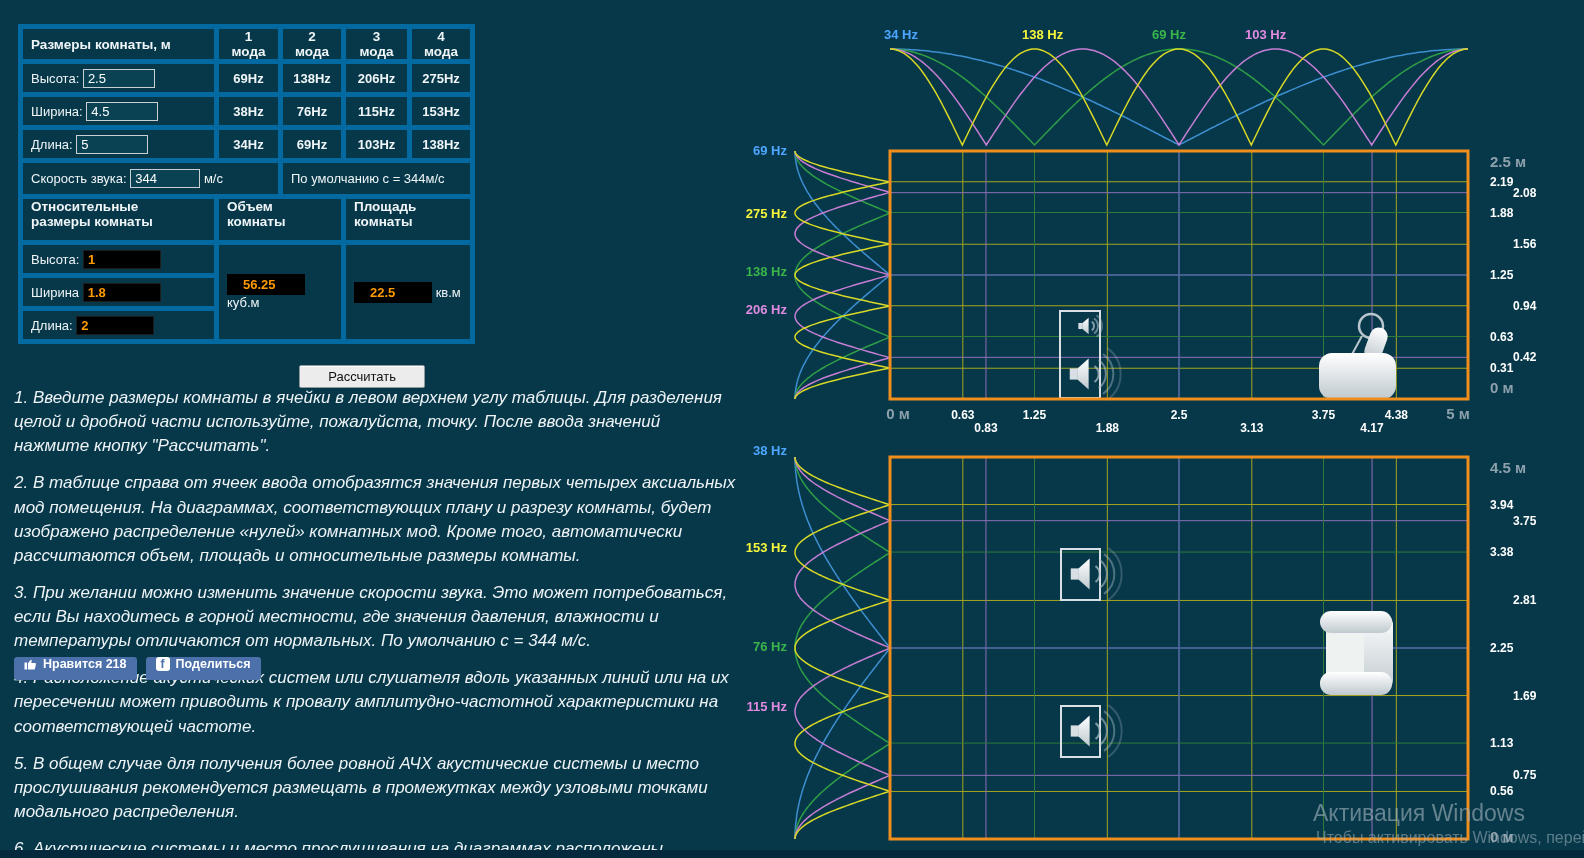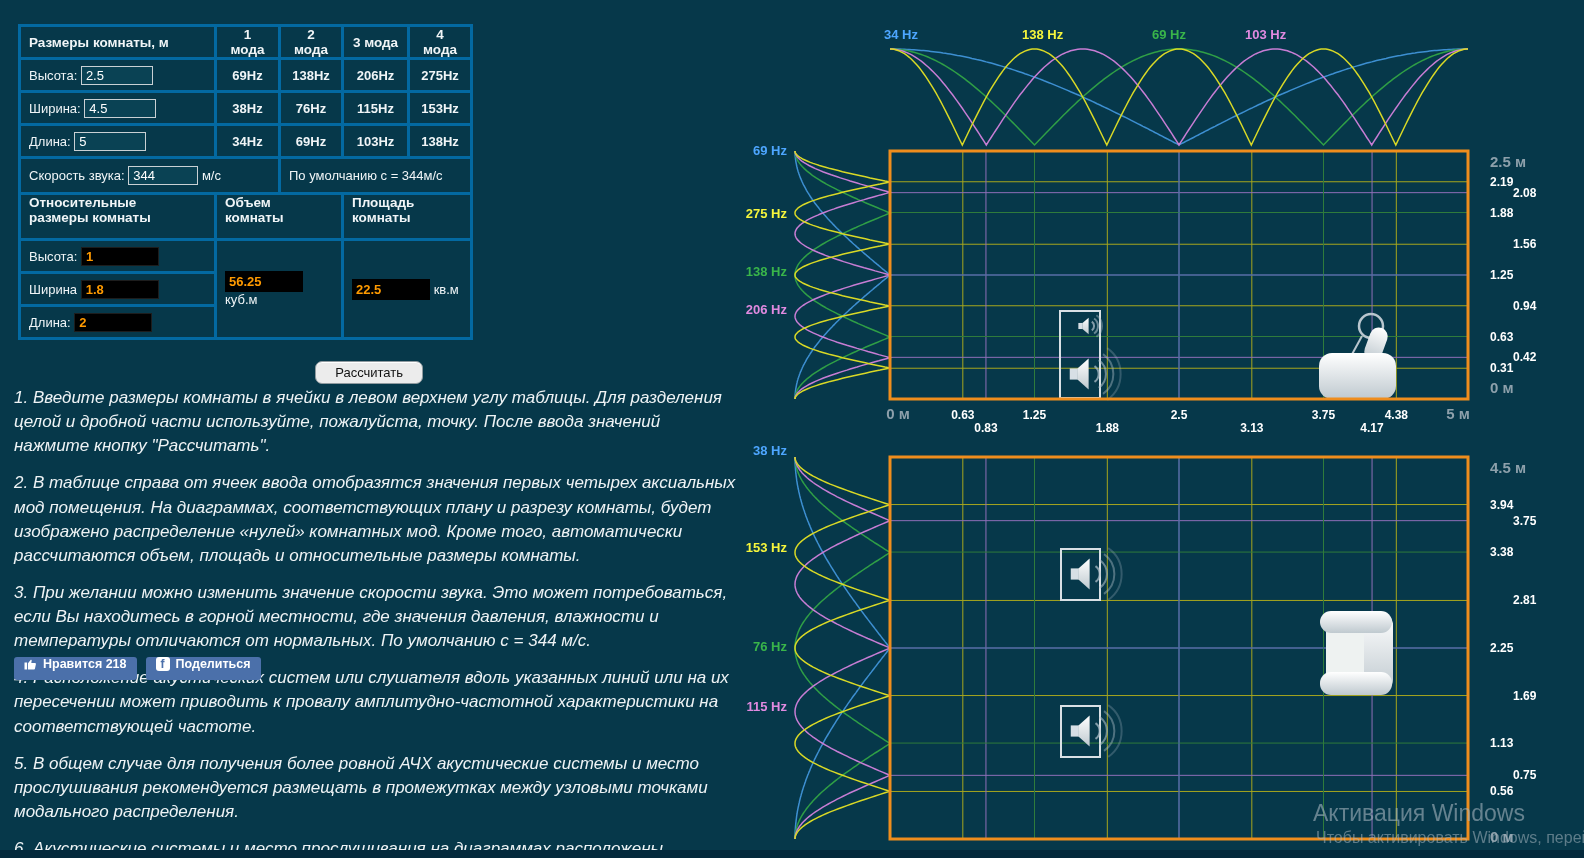"Размеры комнаты, м" table.modes td { border: 3px solid #0369a1 -> 5px solid #0369a1 }
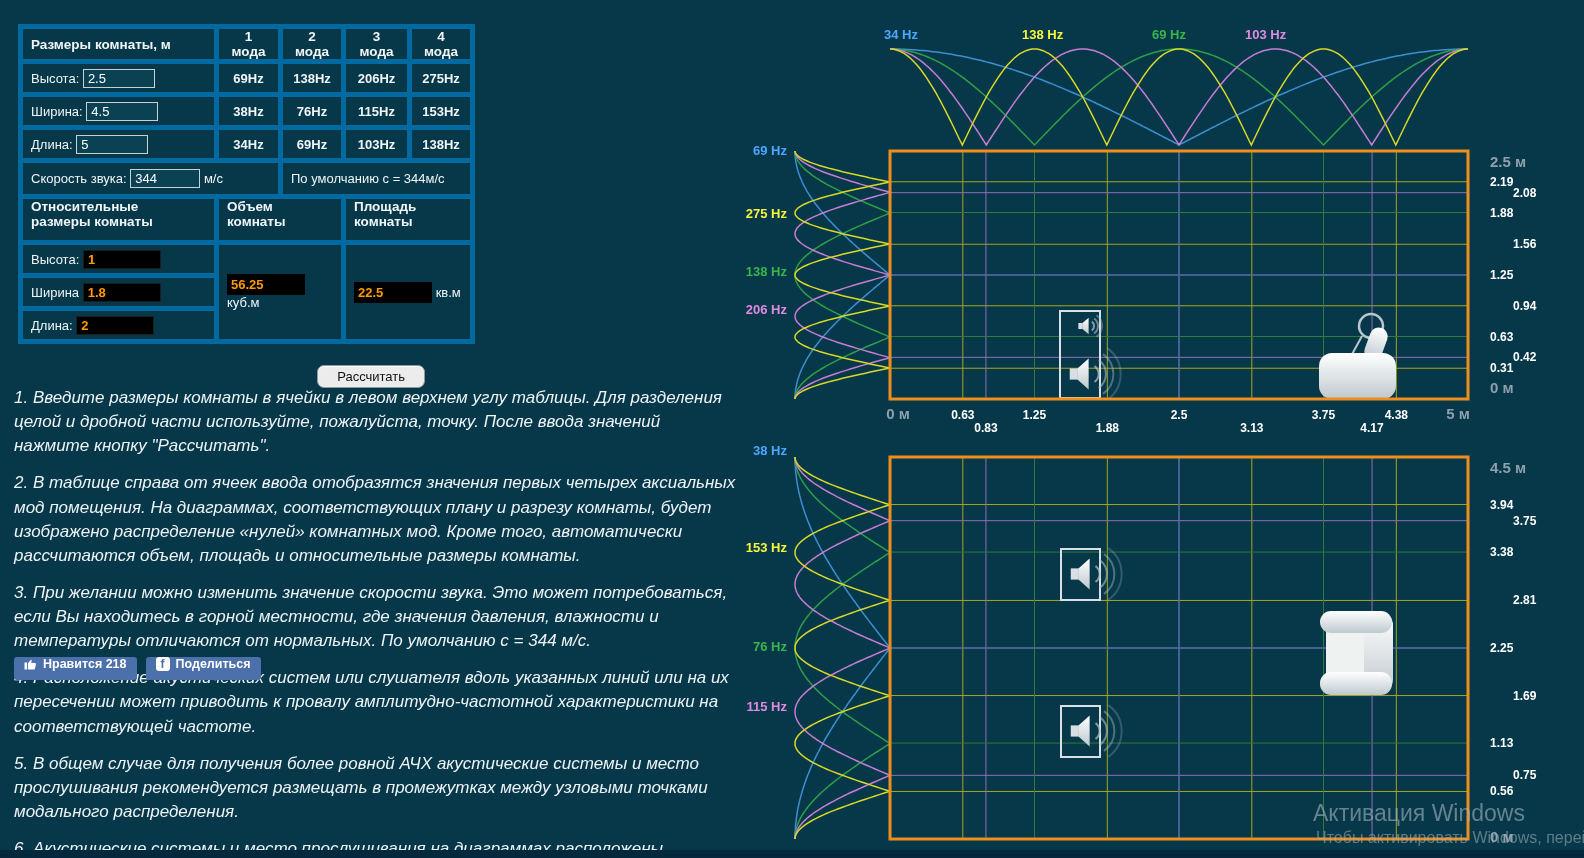"56.25" .blackbox { padding: 3px 4px -> 3px 16px }
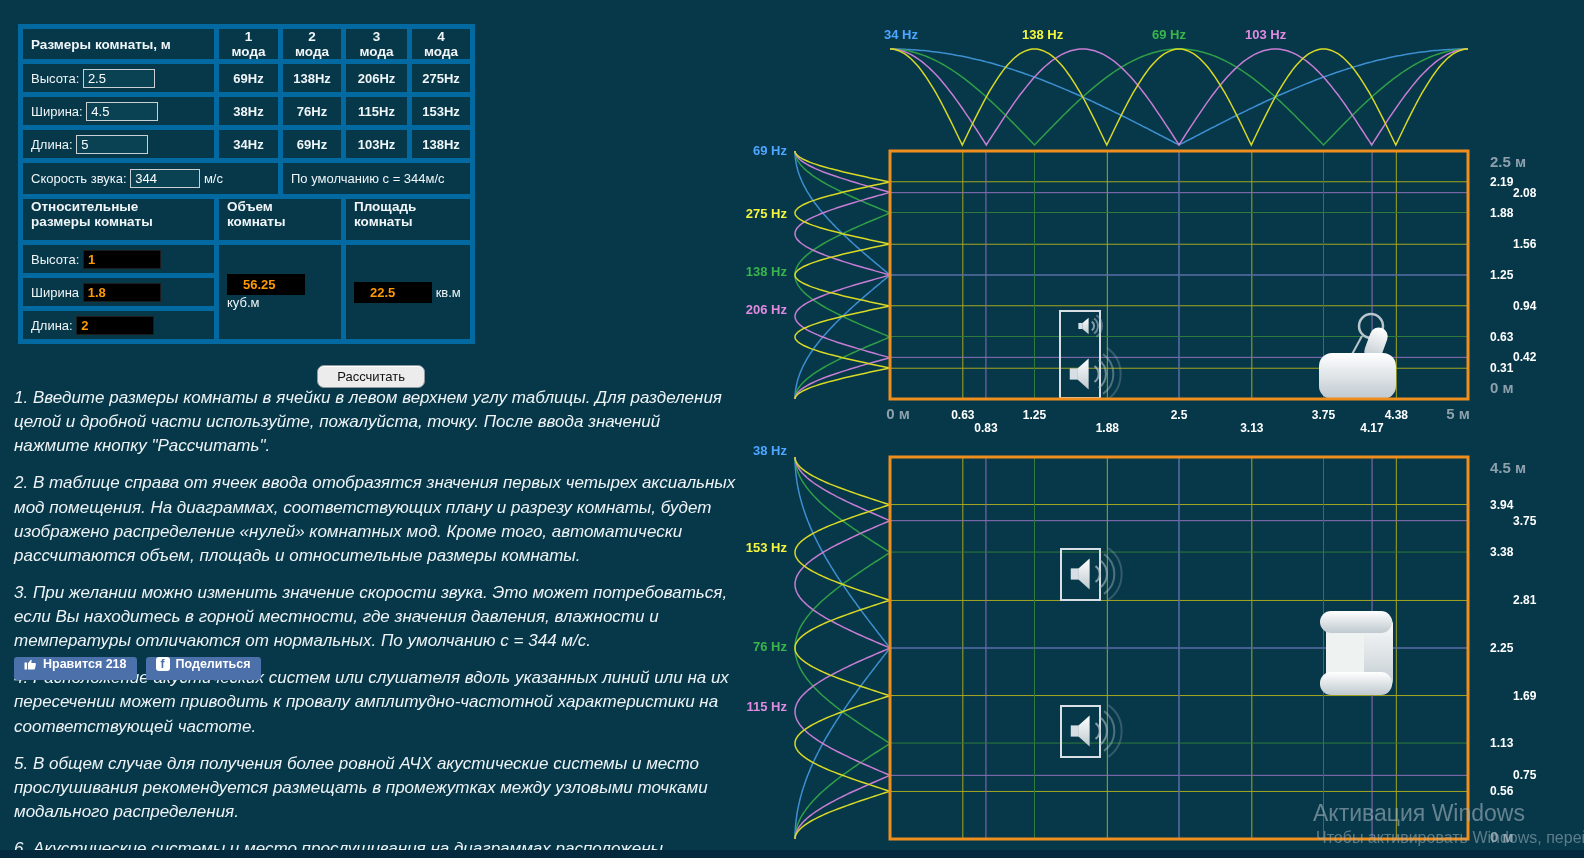"Рассчитать" button.calc { border-radius: 7px -> 2px; padding: 3px 19px -> 3px 28px }
